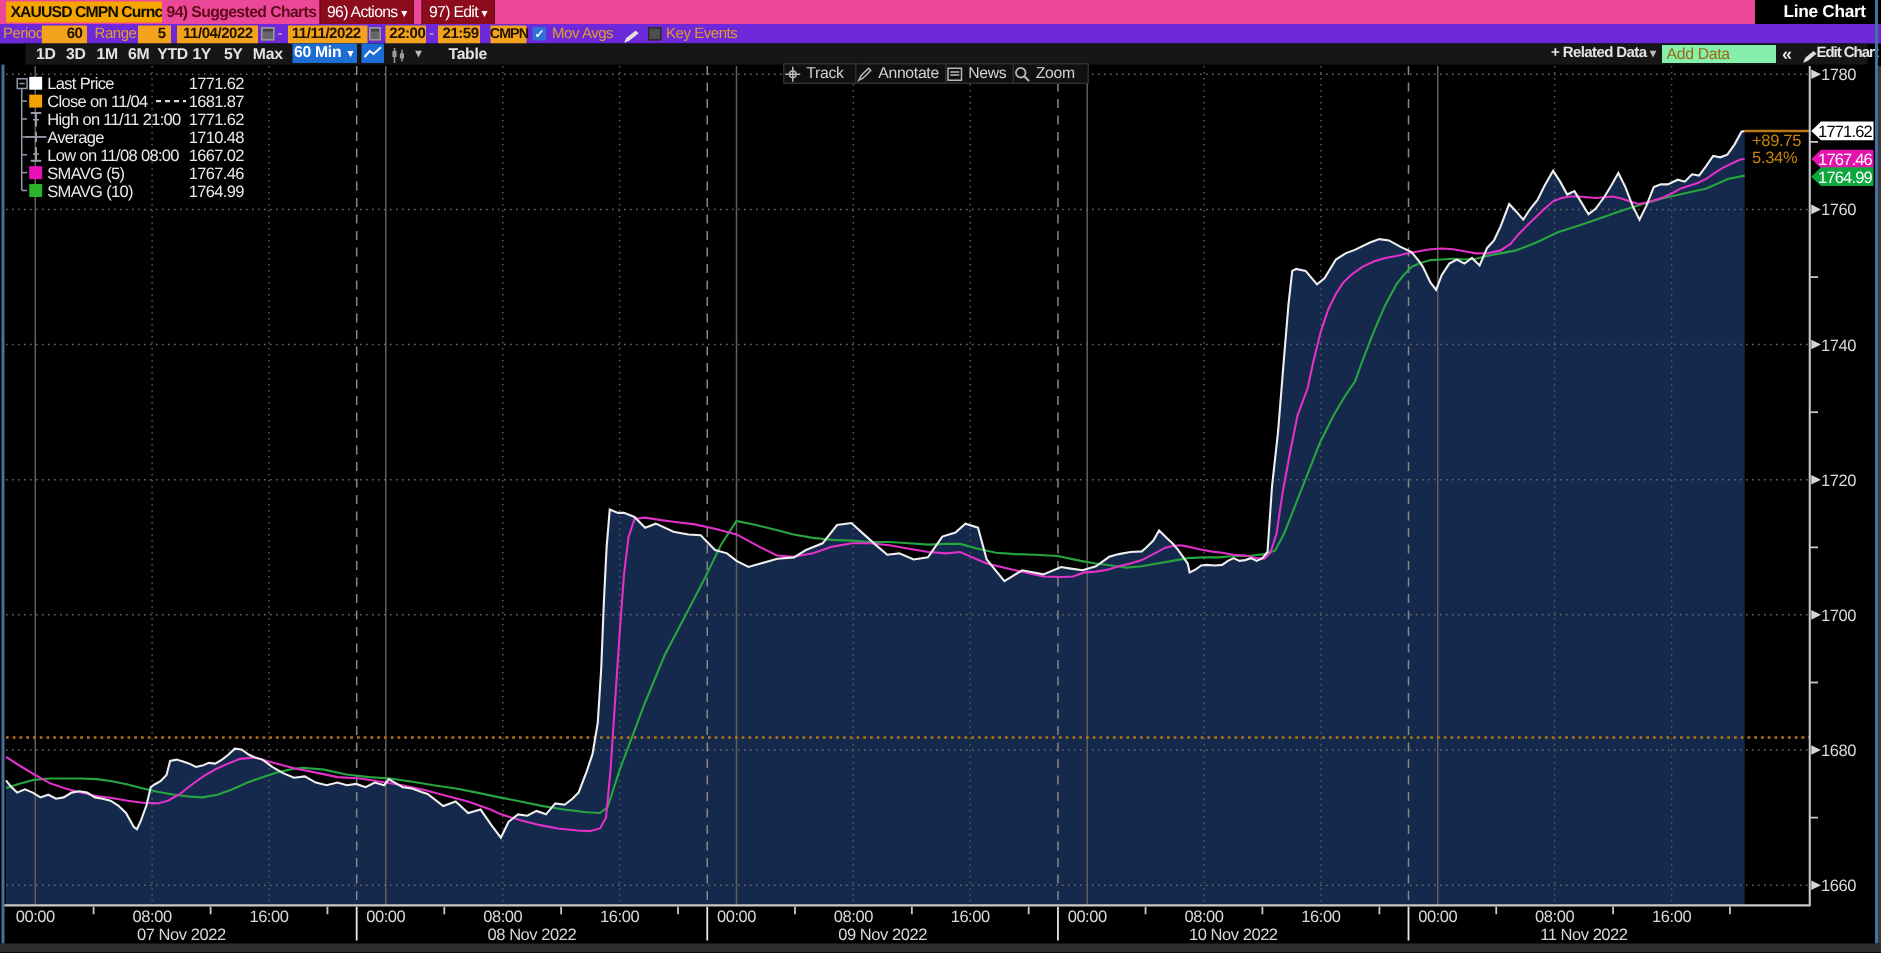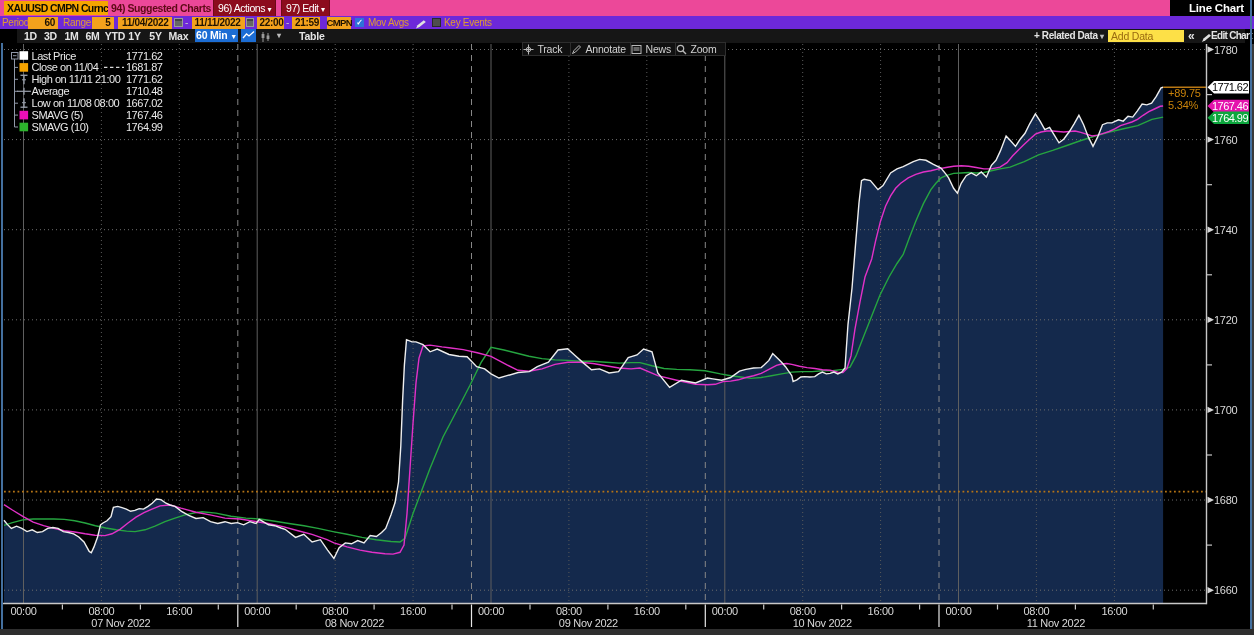"Add Data" span.abs { background: #fde047 -> #86efac }
